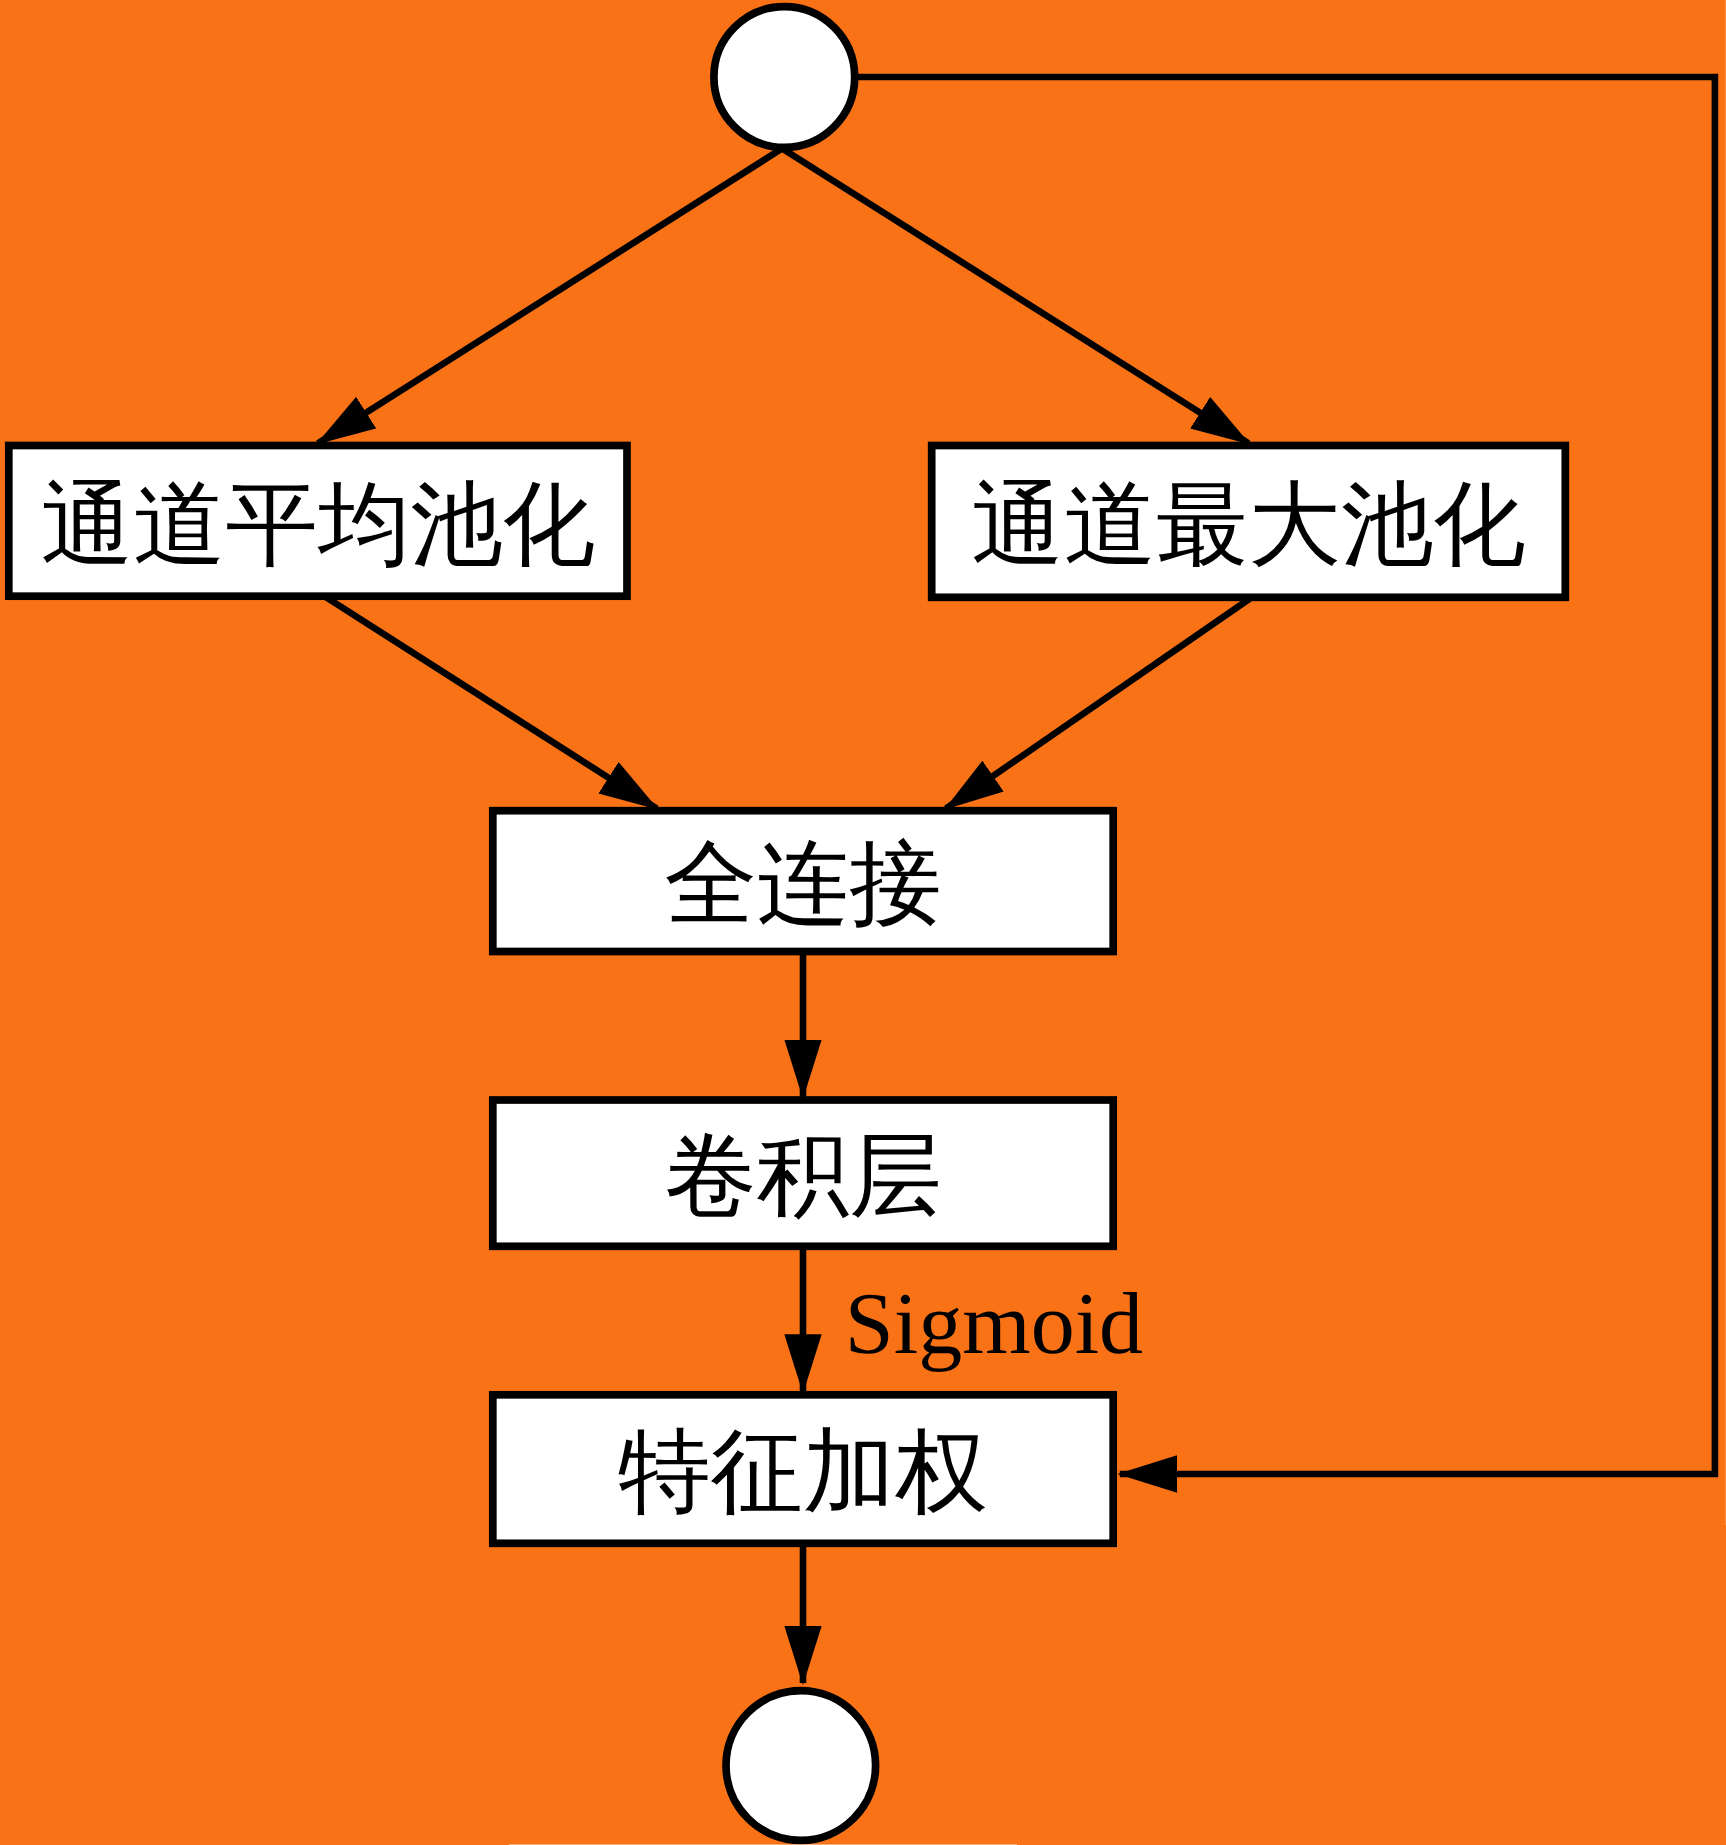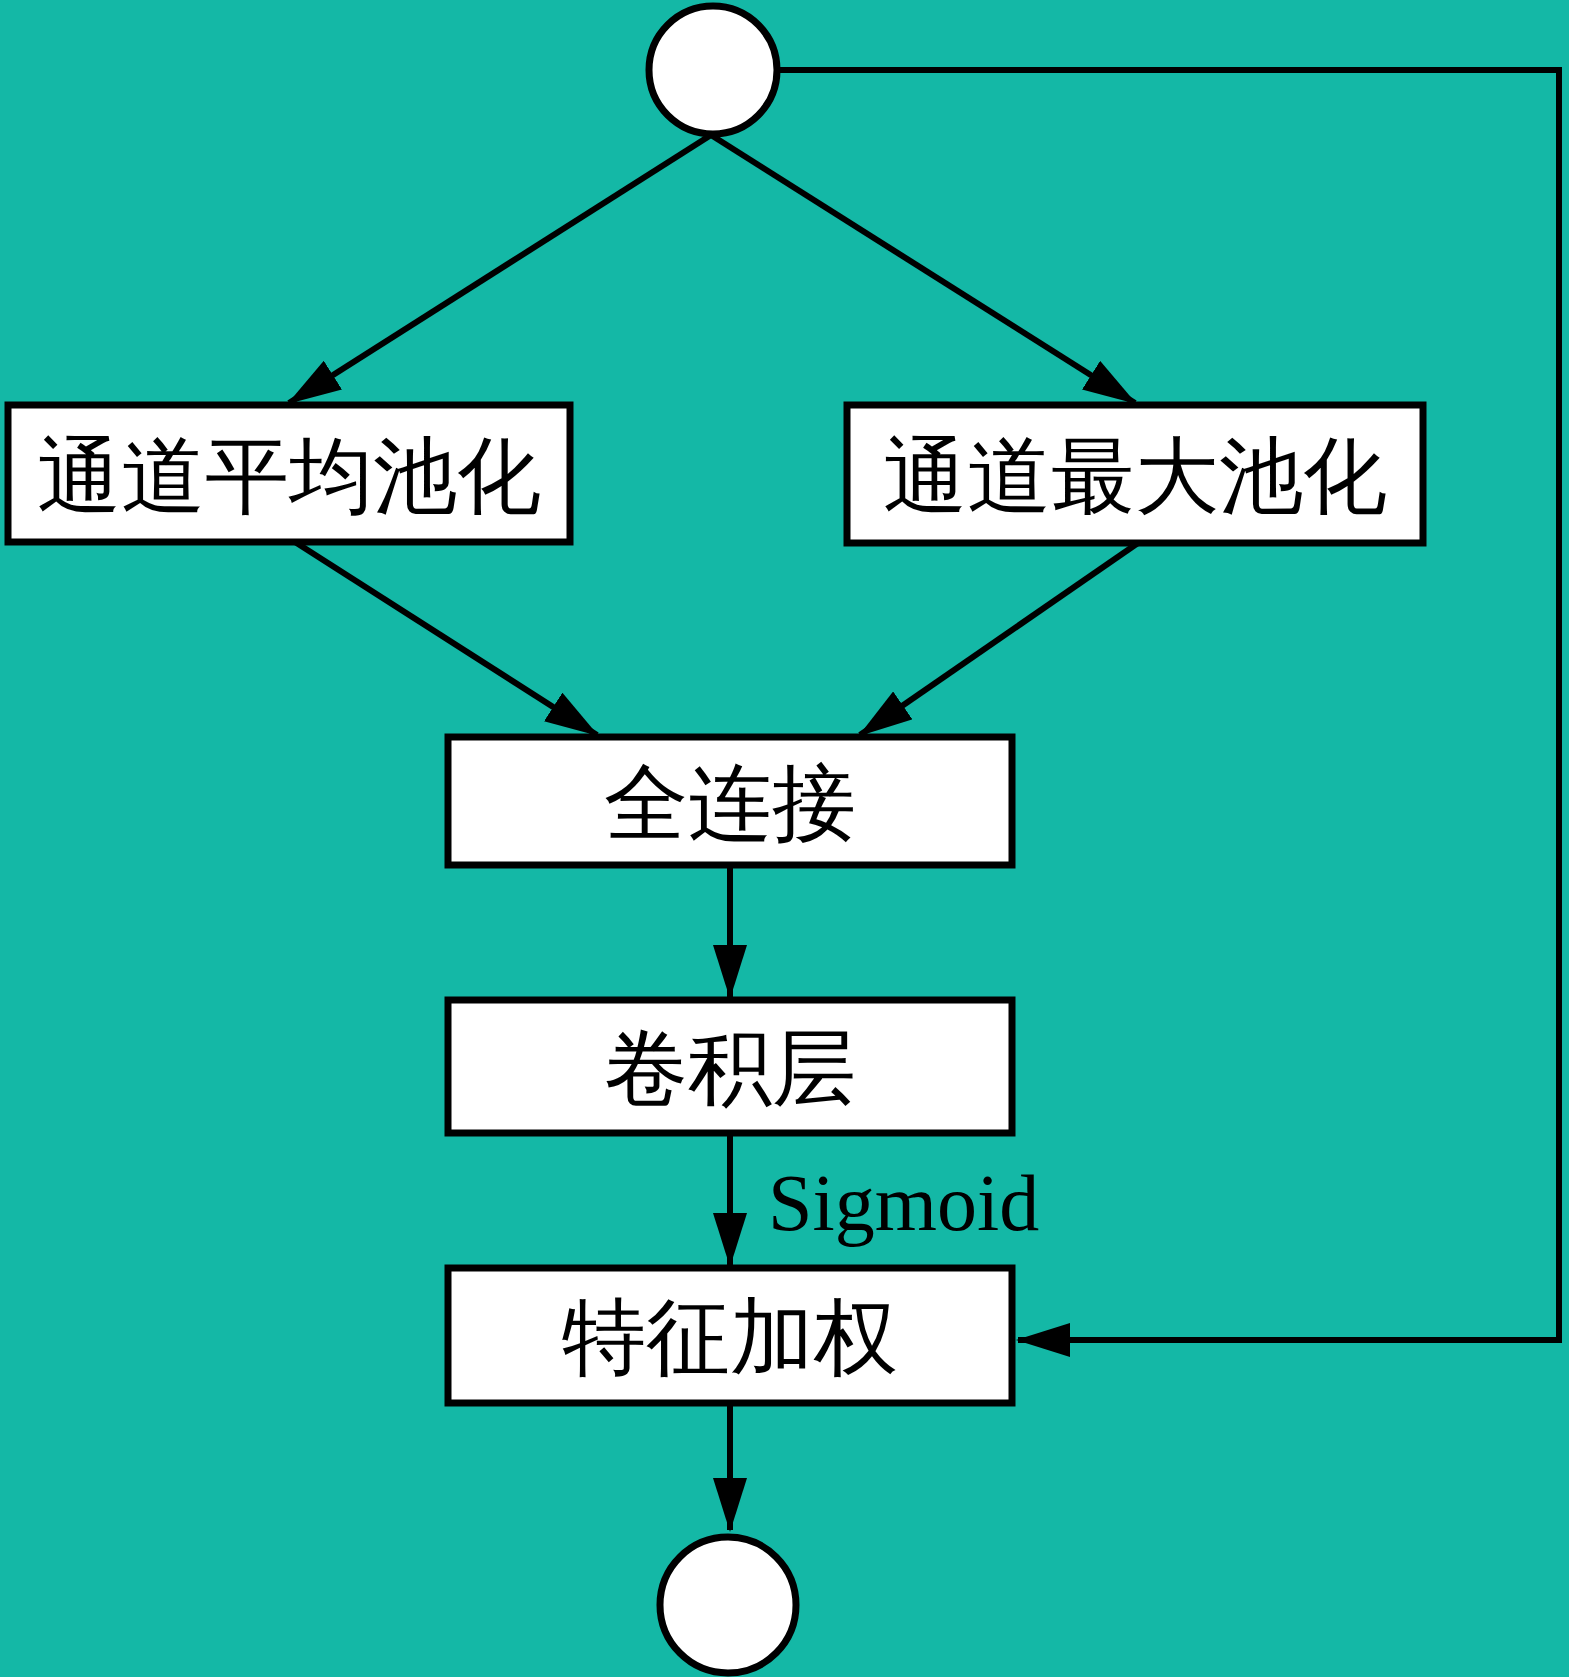"通道平均池化" .canvas-wrap { background: #14b8a6 -> #f97316 }
